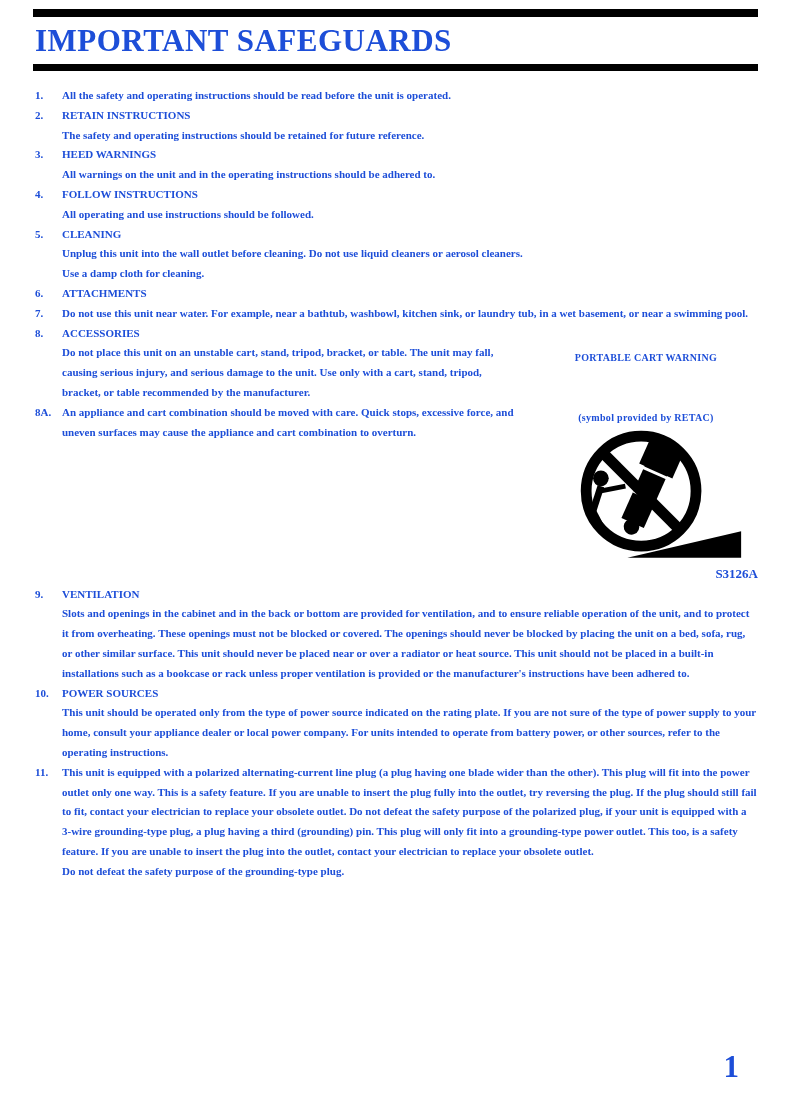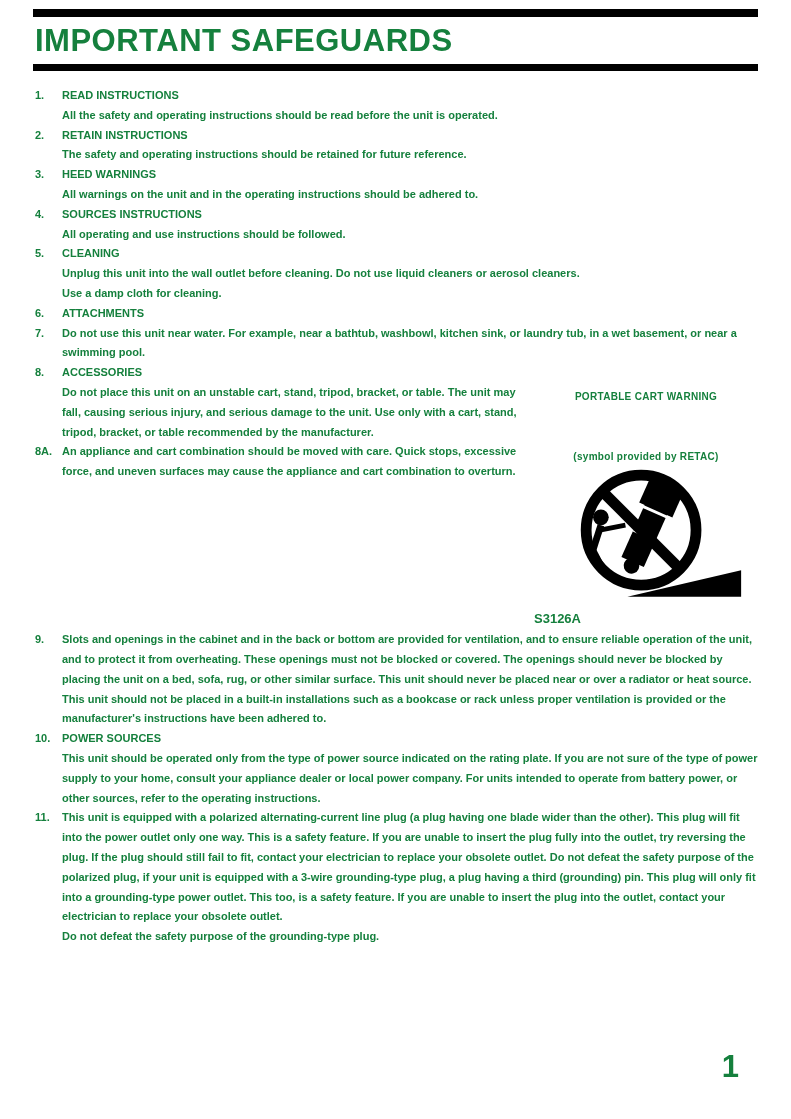"IMPORTANT SAFEGUARDS" .page { color: #15803d -> #1d4ed8; font-family: Liberation Sans, sans-serif -> Liberation Serif, serif }
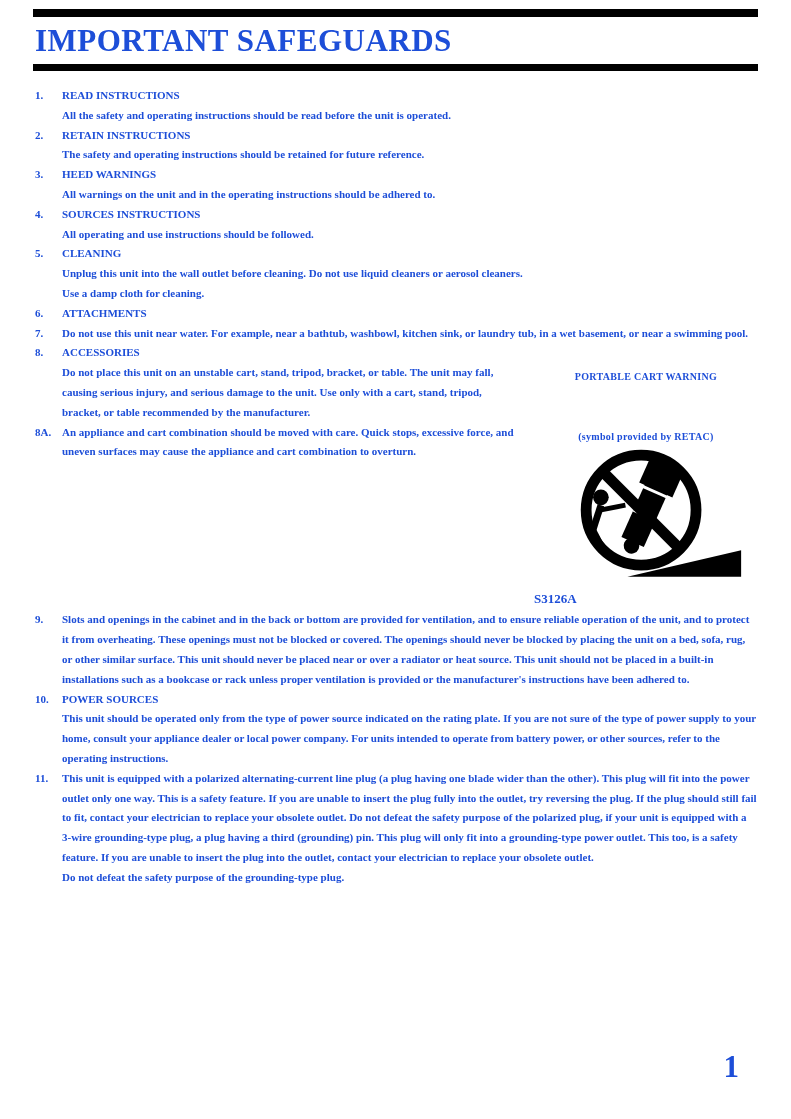"READ INSTRUCTIONS" div.item-title { html: <div>READ INSTRUCTIONS</div> -> none }
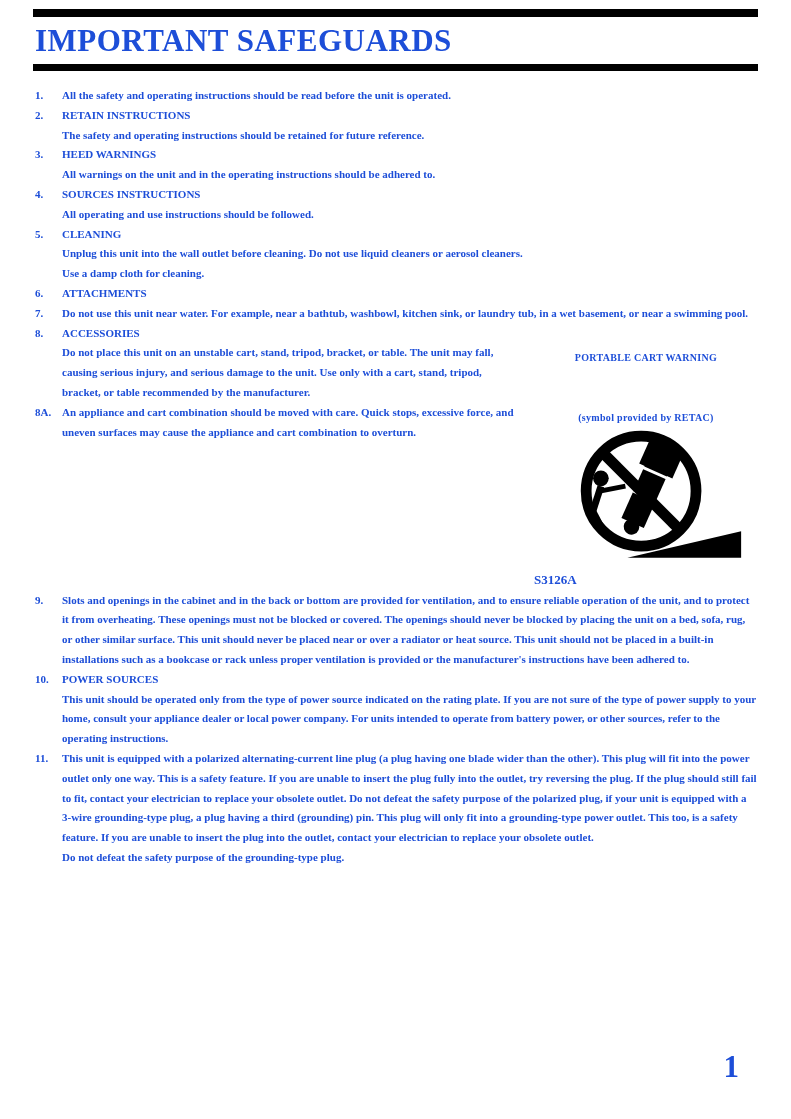"SOURCES INSTRUCTIONS" div.item-title { text: SOURCES -> FOLLOW }
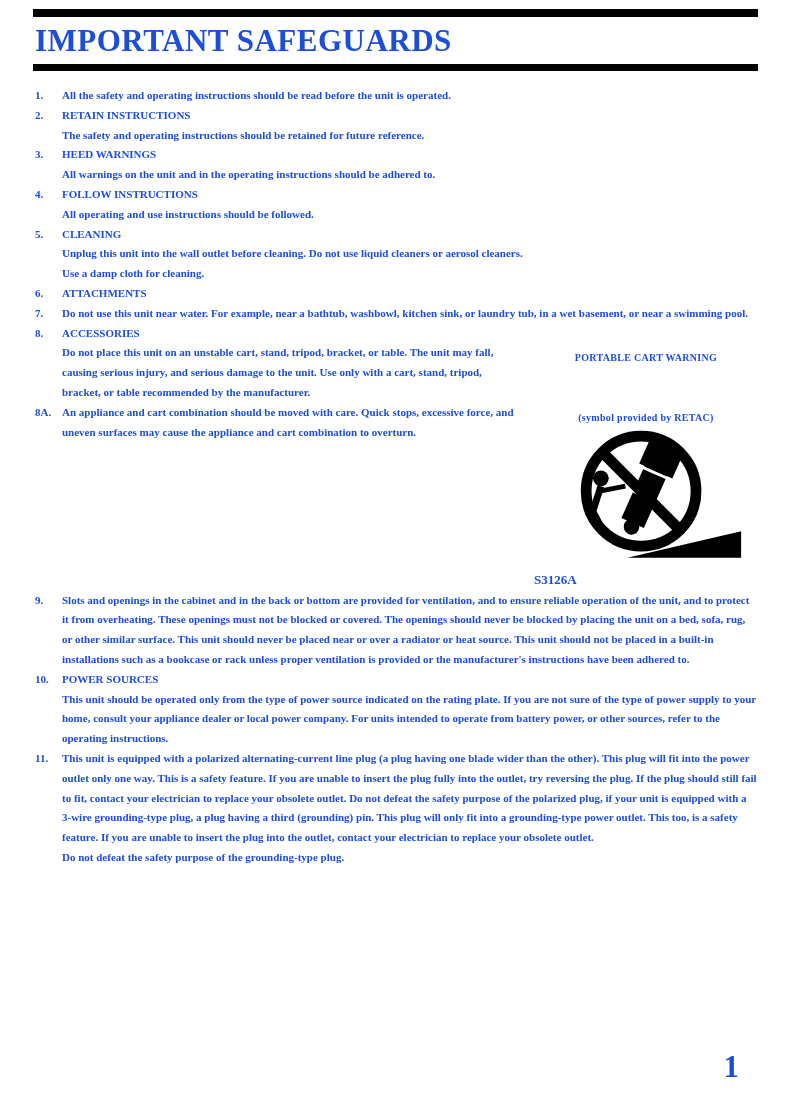"S3126A" .fig-label { margin-top: 8px -> 2px; text-align: left -> right }
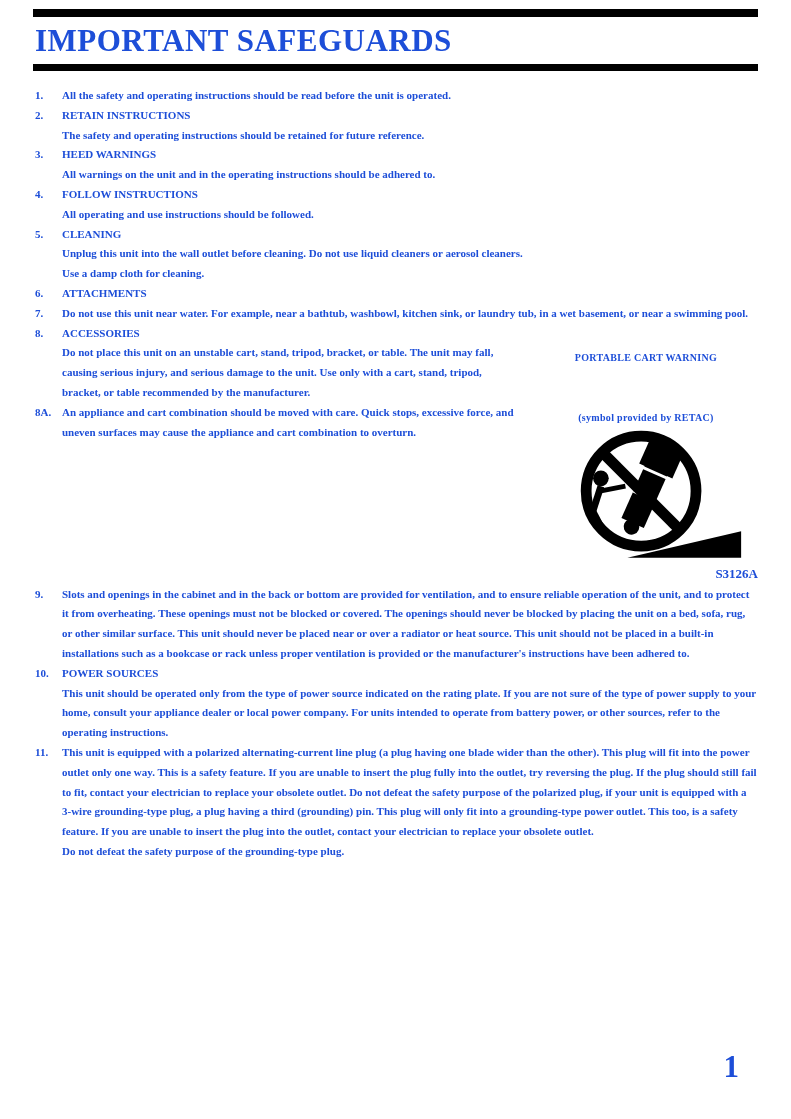"VENTILATION" div.item-title { html: none -> <div>VENTILATION</div> }
